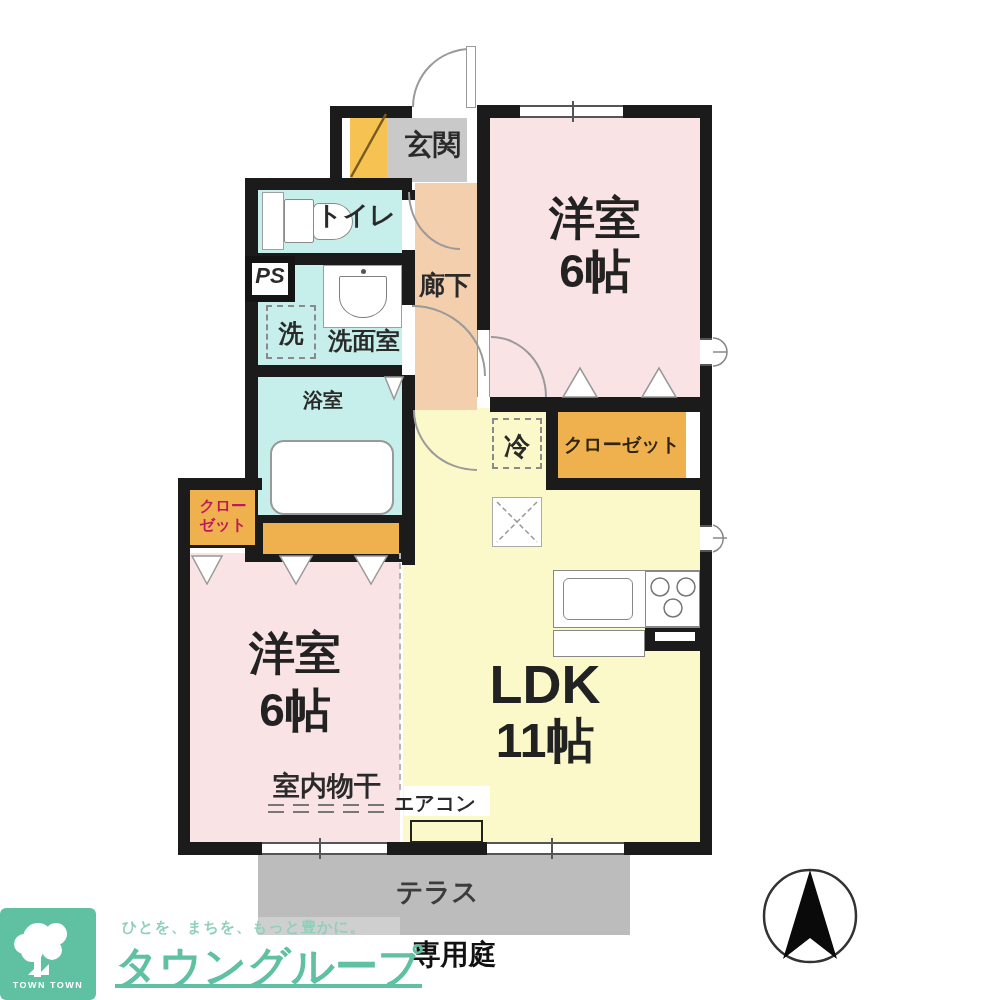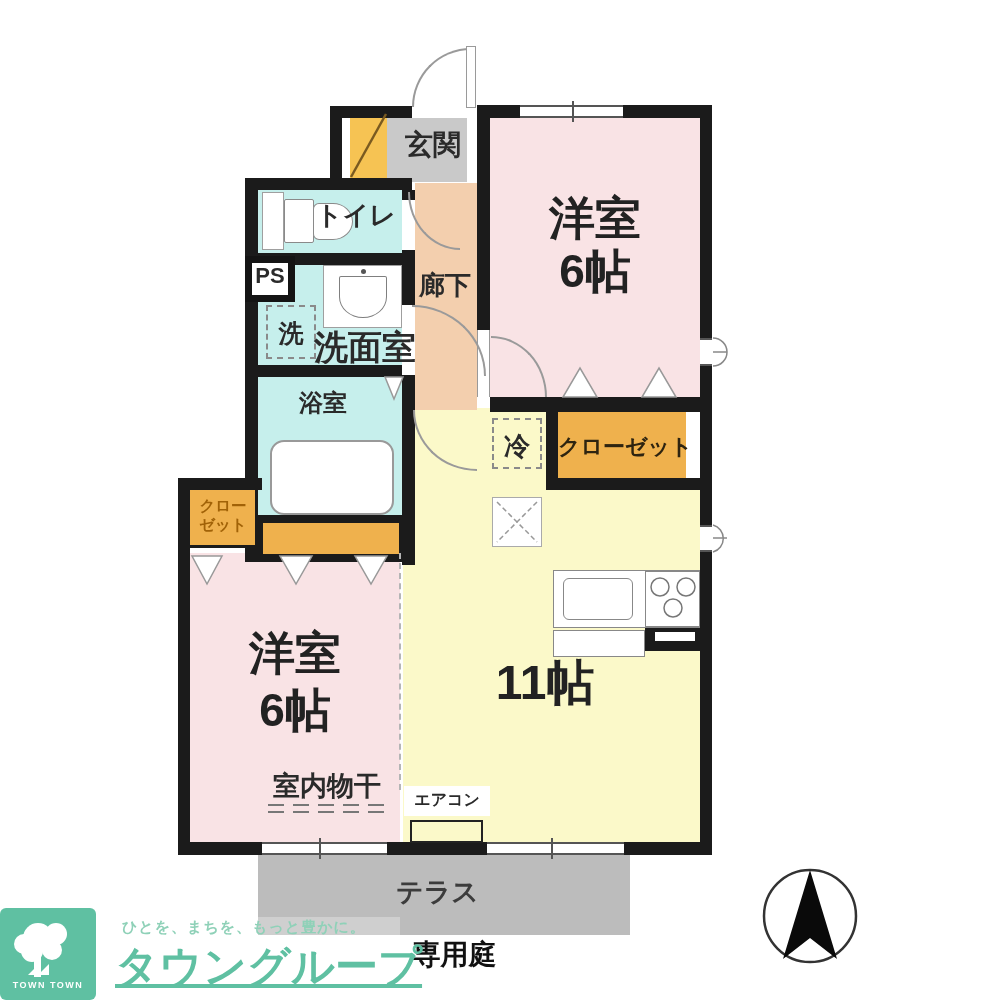"PS" div.lbl { font-style: none -> italic }
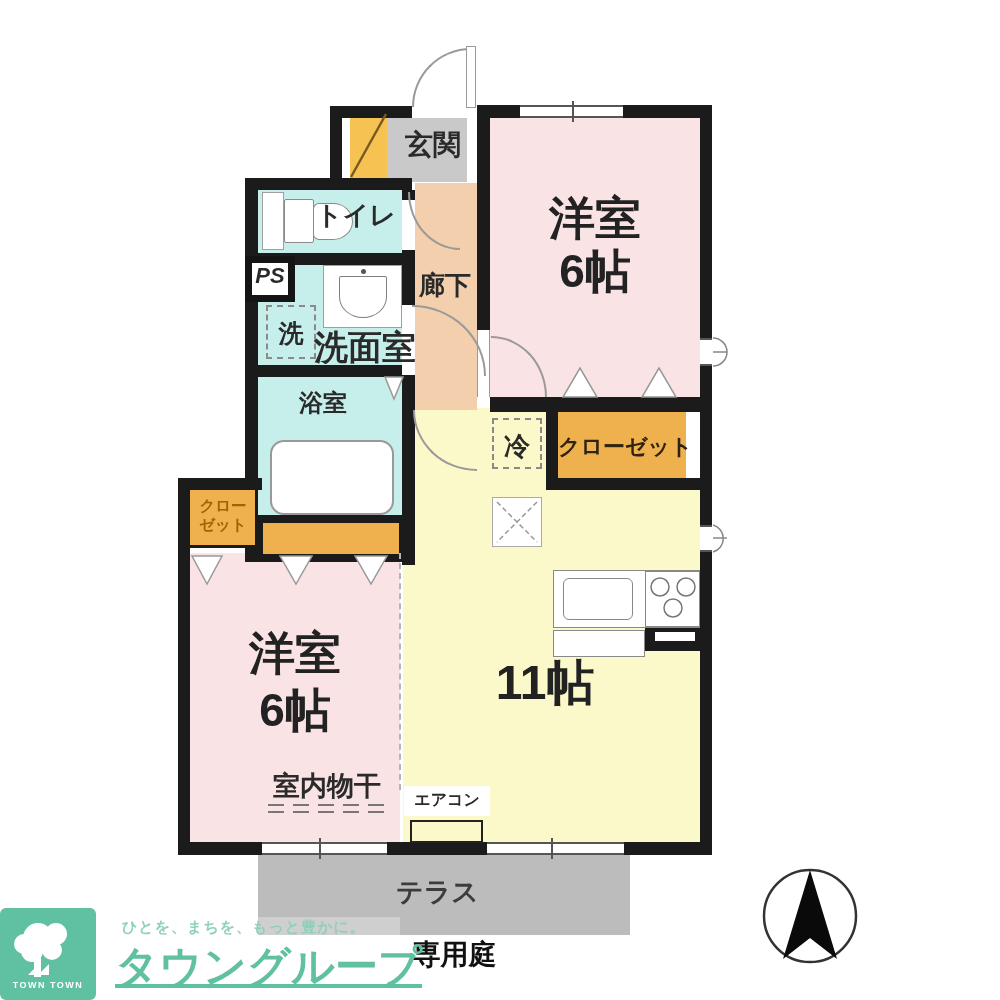"洗面室" div.lbl { font-size: 34px -> 24px }
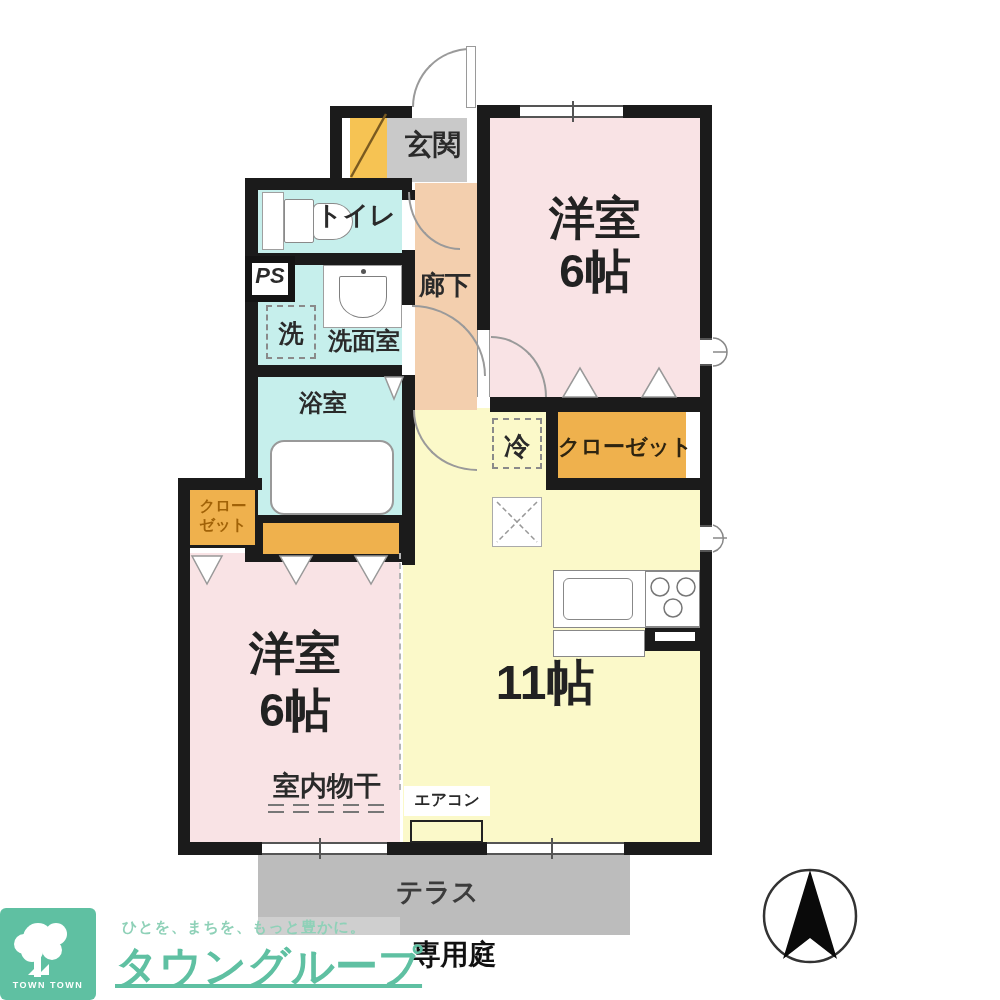"浴室" div.lbl { font-size: 24px -> 20px }
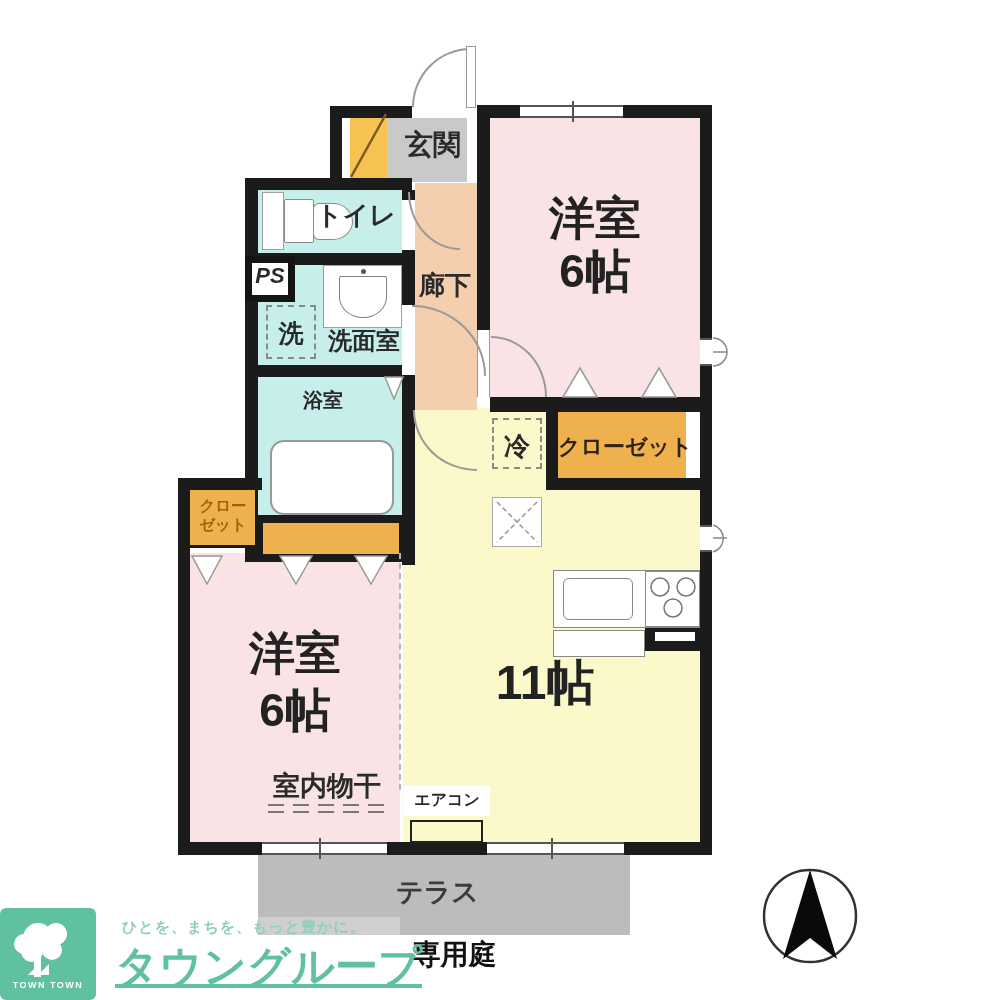"クローゼット" div.lbl { font-size: 22px -> 19px }
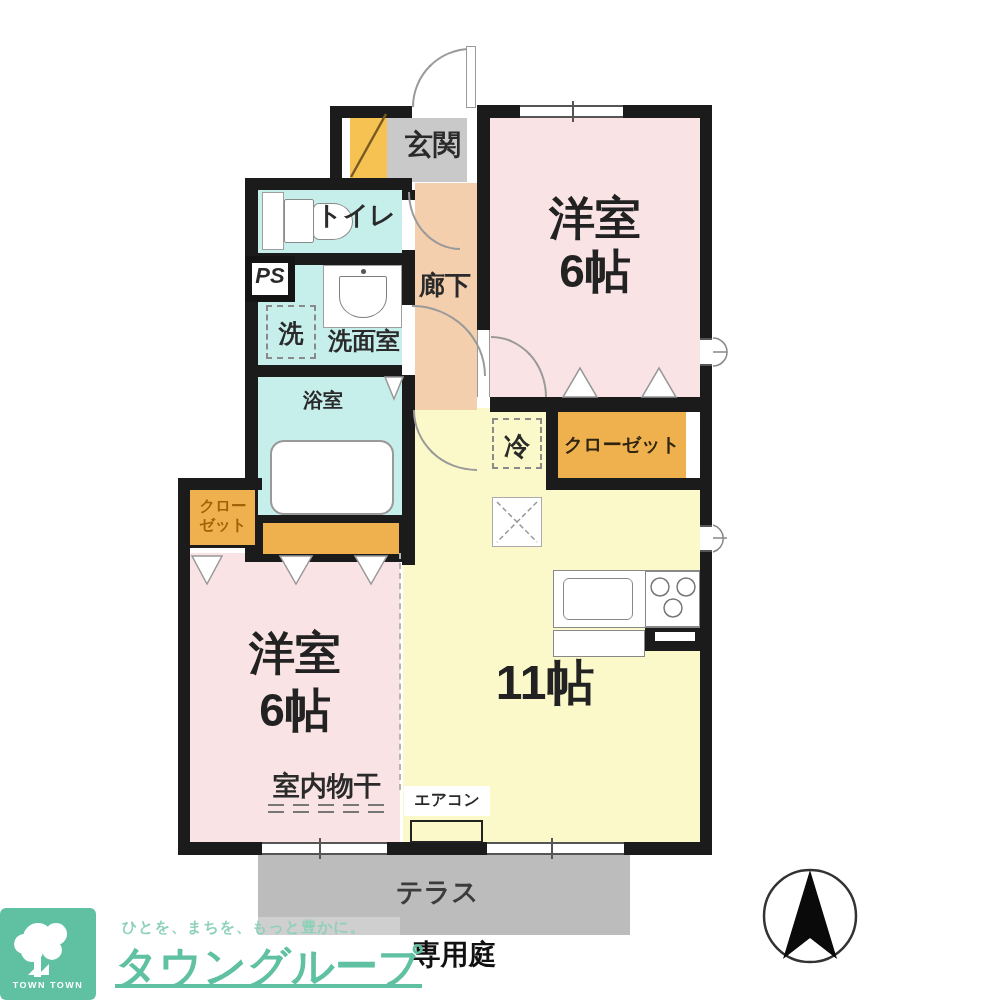"クロー" div.abs { color: #a16207 -> #be185d }
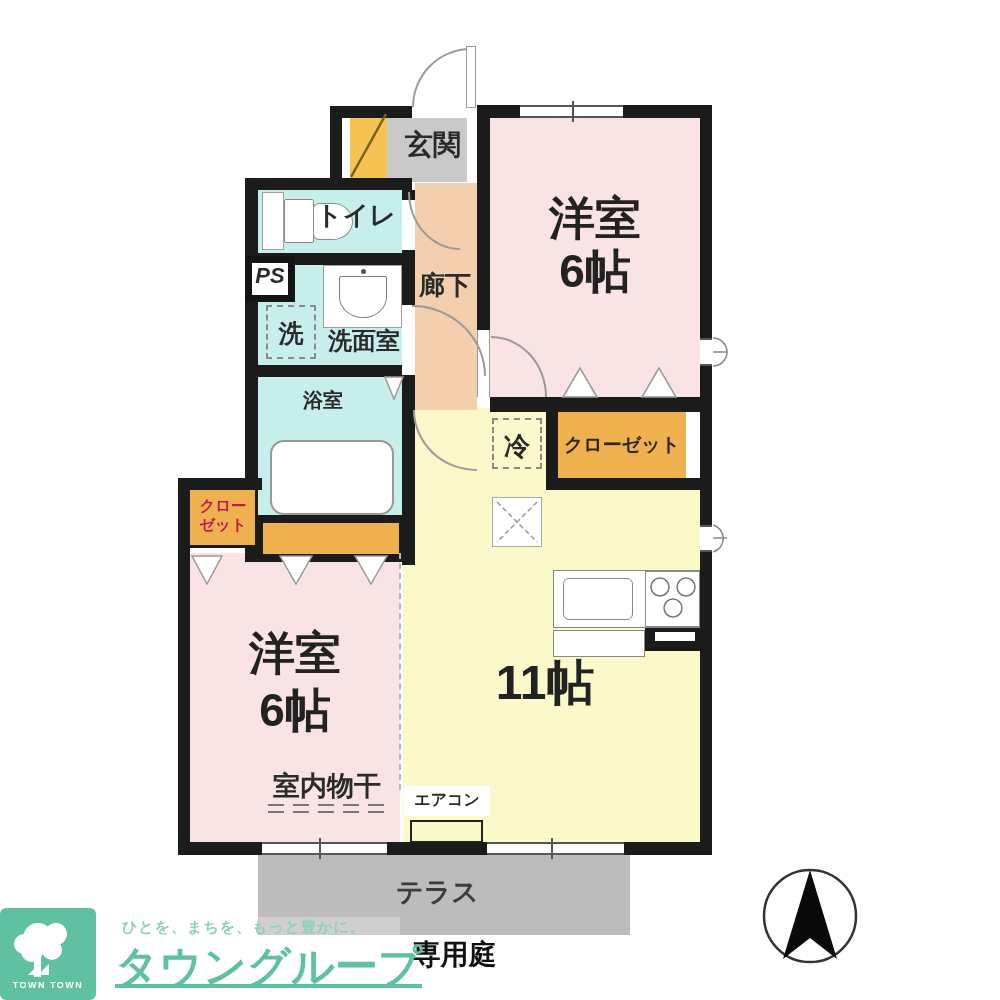"LDK" div { html: none -> <div>LDK</div> }
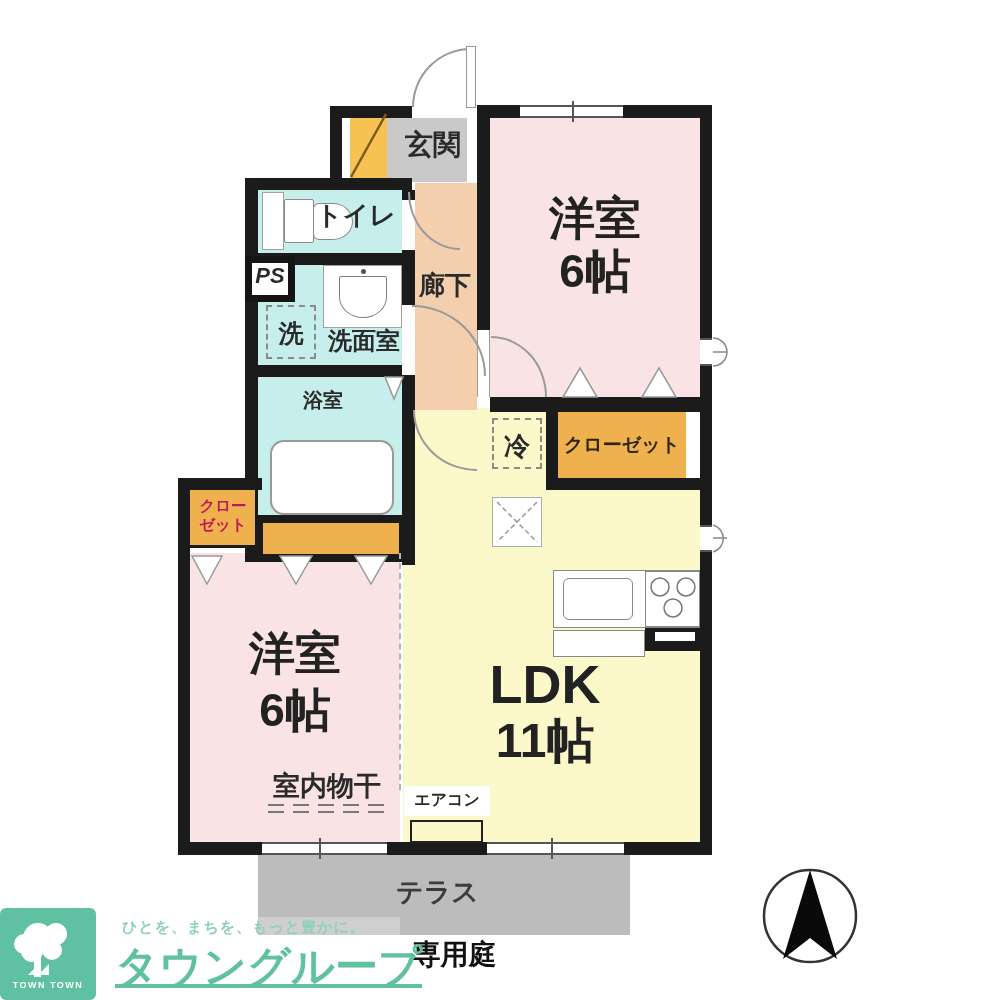"エアコン" div.lbl { font-size: 16px -> 20px; left: 404px -> 392px }
